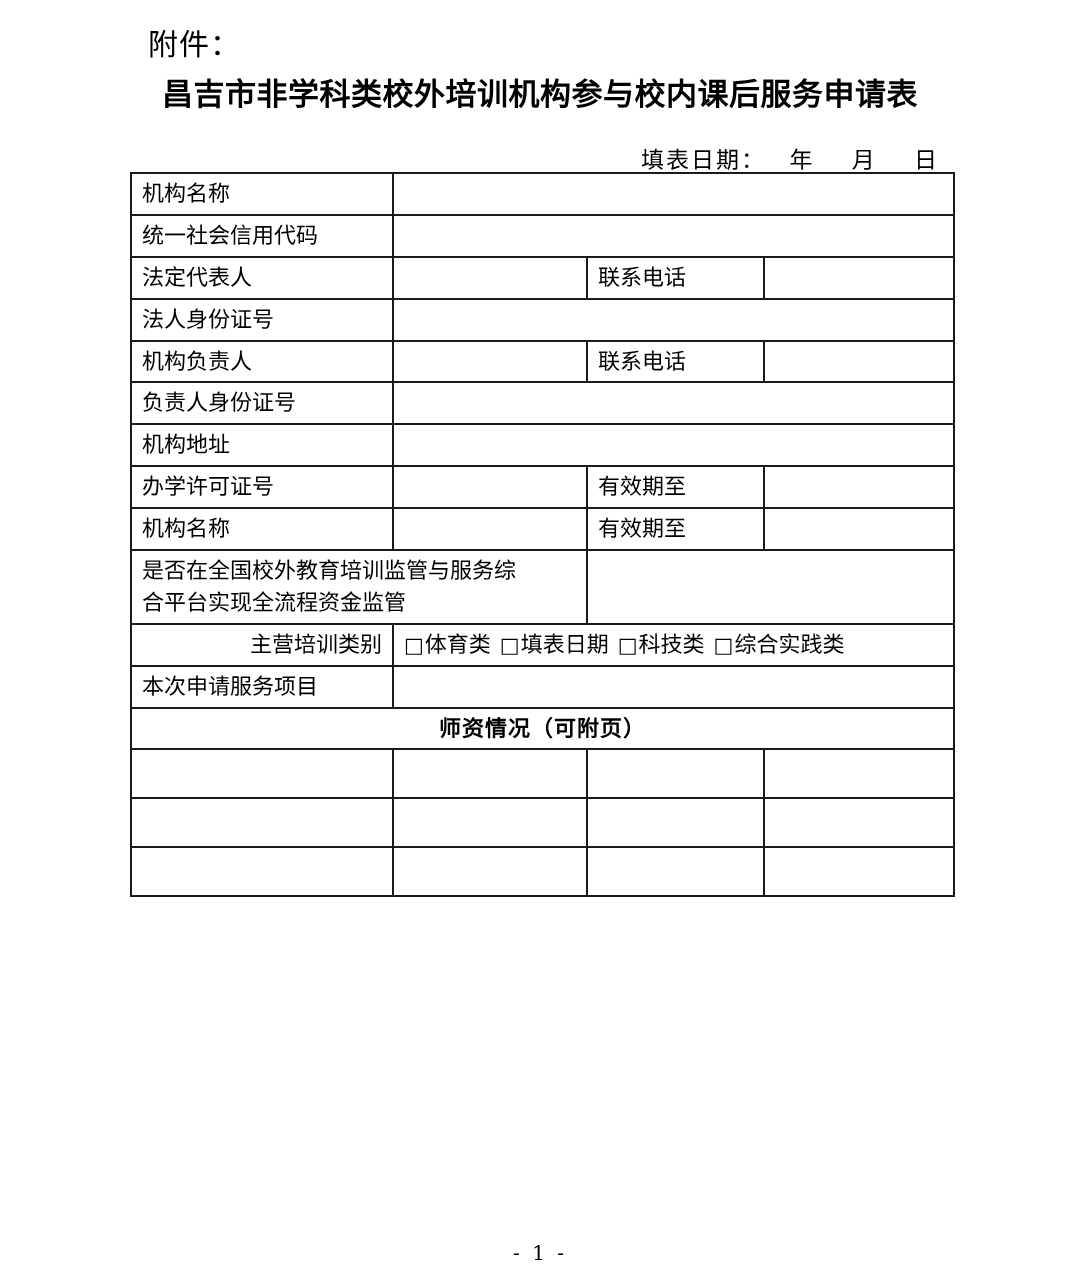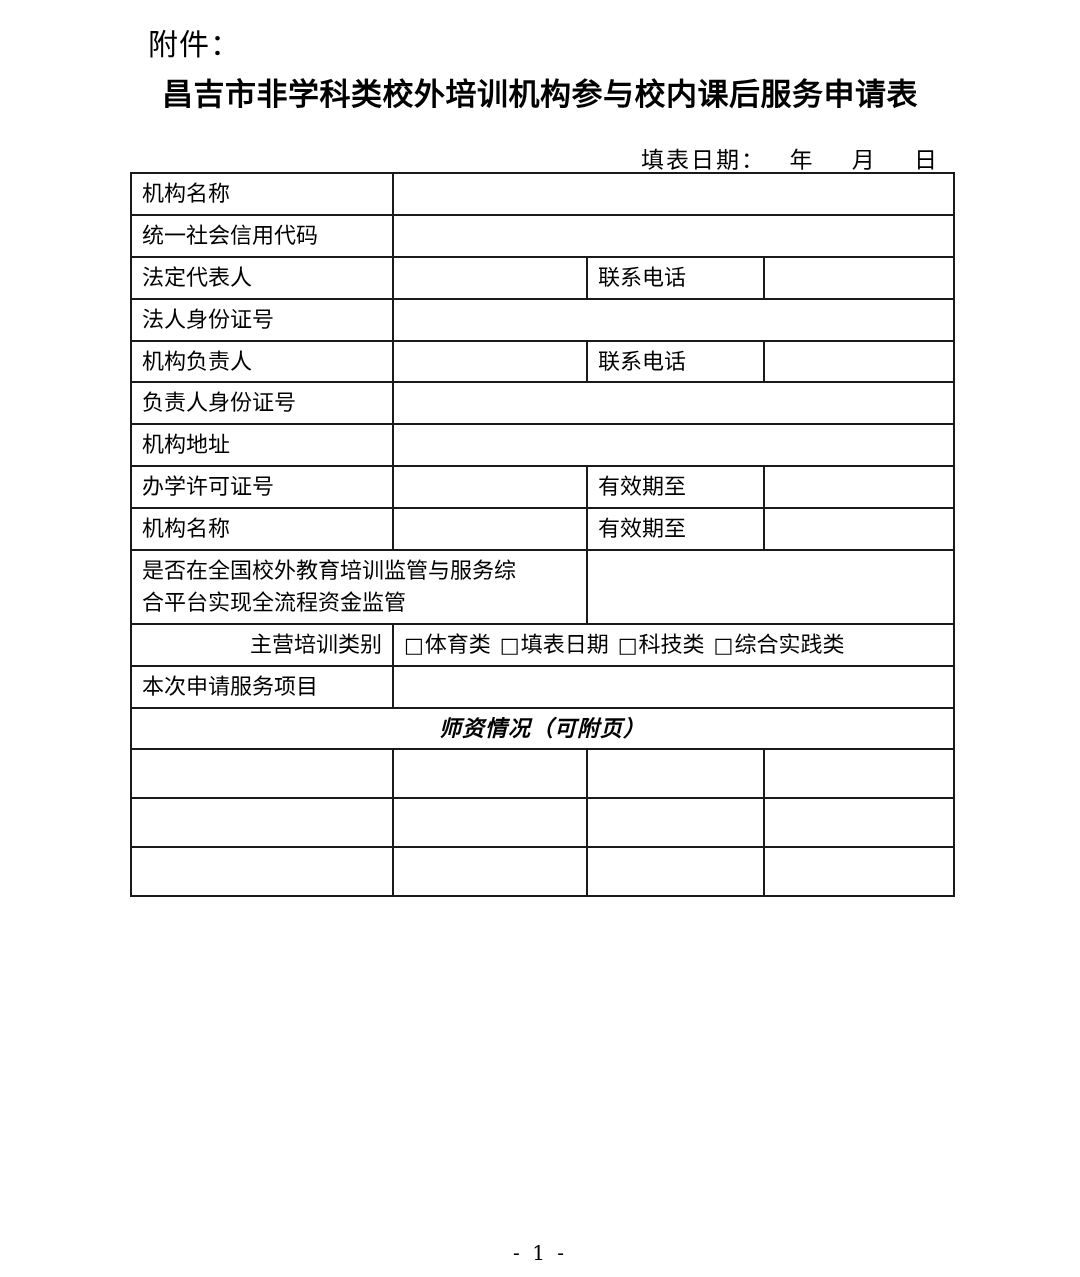"师资情况（可附页）" .section-head { font-style: italic -> none }
